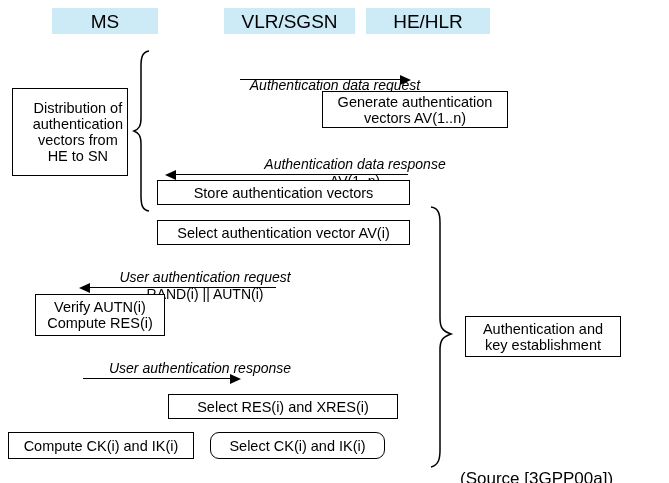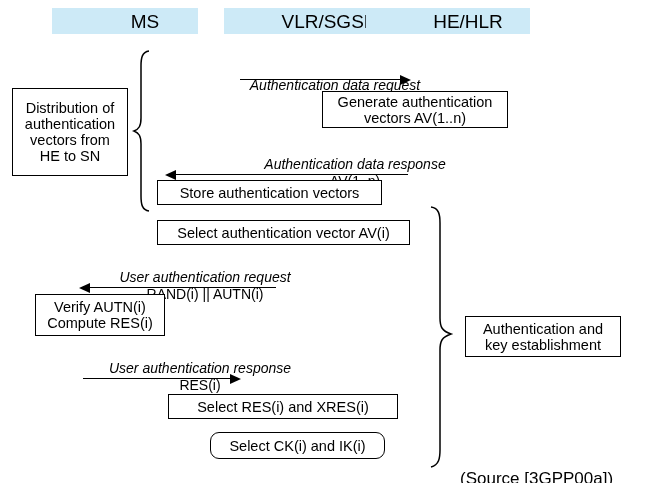"MS" .hdr { padding-left: 40px -> none }
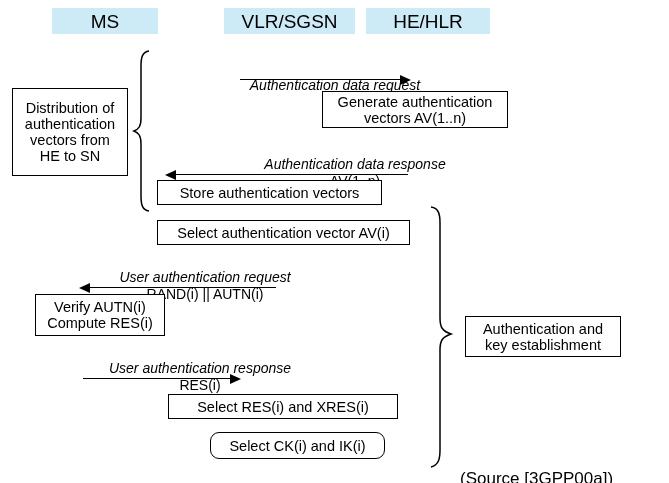"Distribution of" div.box { align-items: none -> flex-end }
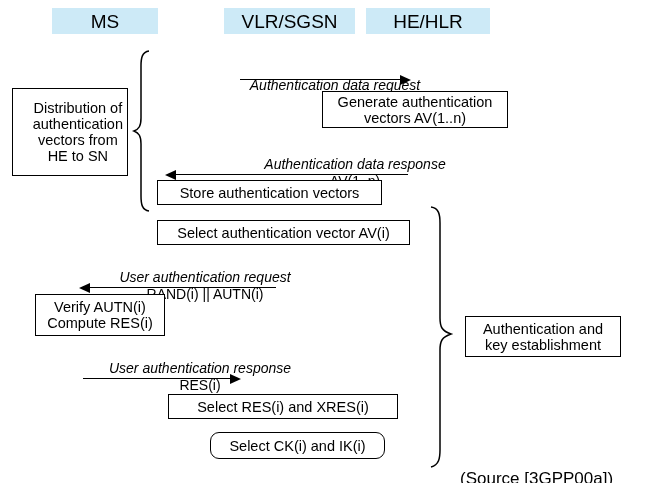"Store authentication vectors" div.box { width: 225px -> 253px }
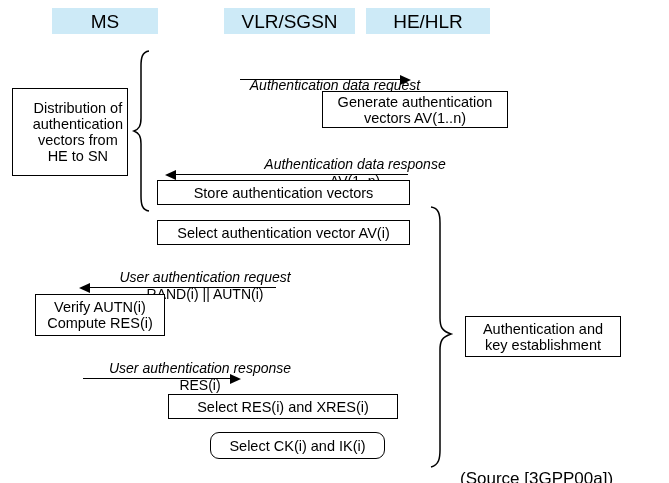"RES(i)" div.lbl { html: <div> <span>RES(i)</span> </div> -> none }
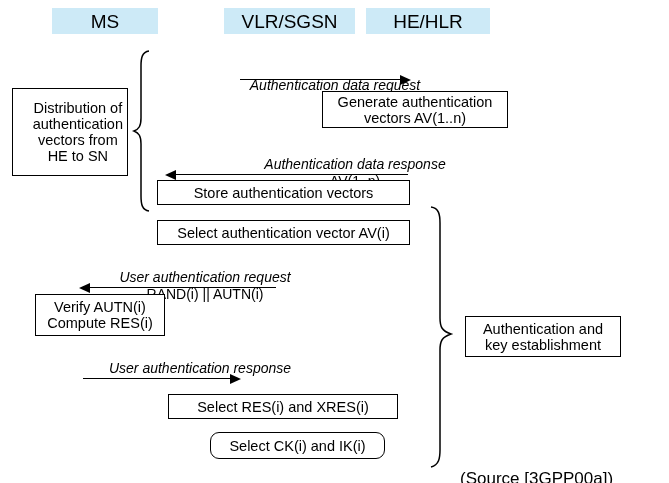"Compute CK(i) and IK(i)" div.box { html: none -> <div> <span>Compute CK(i) and IK(i)</span> </div> }
